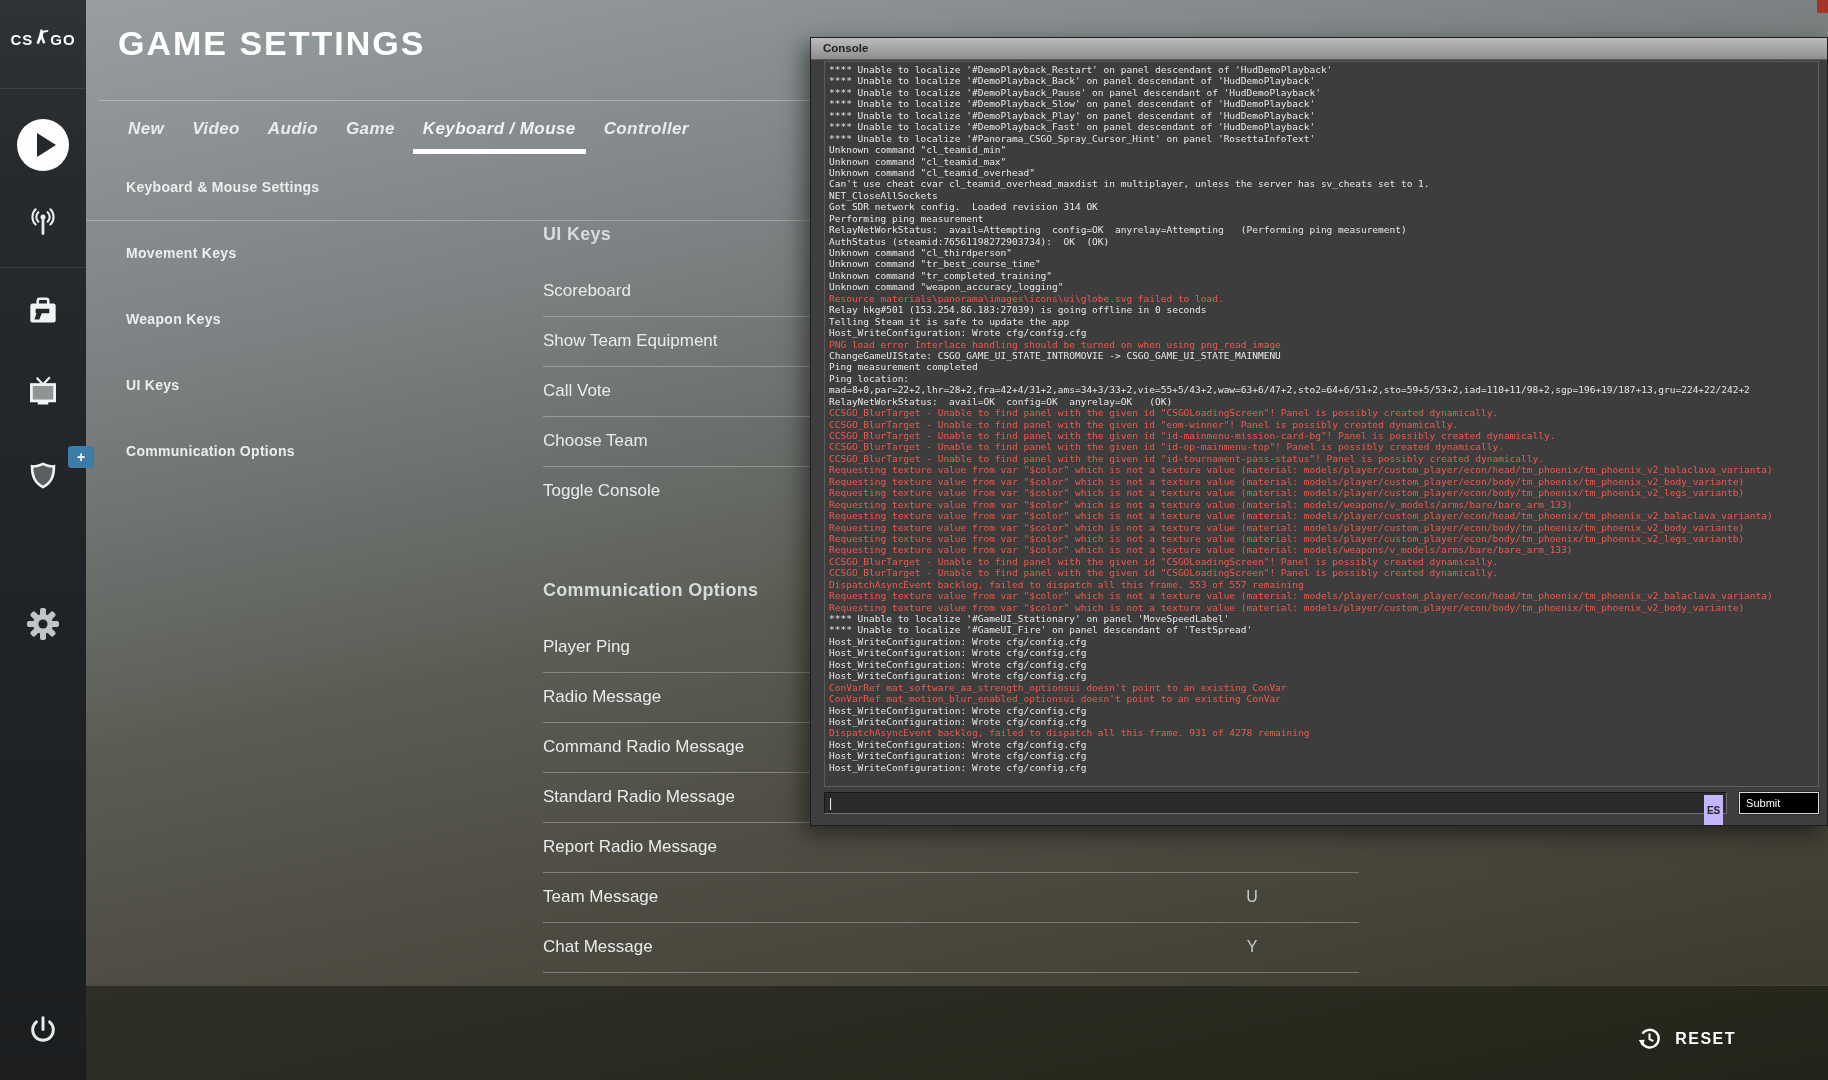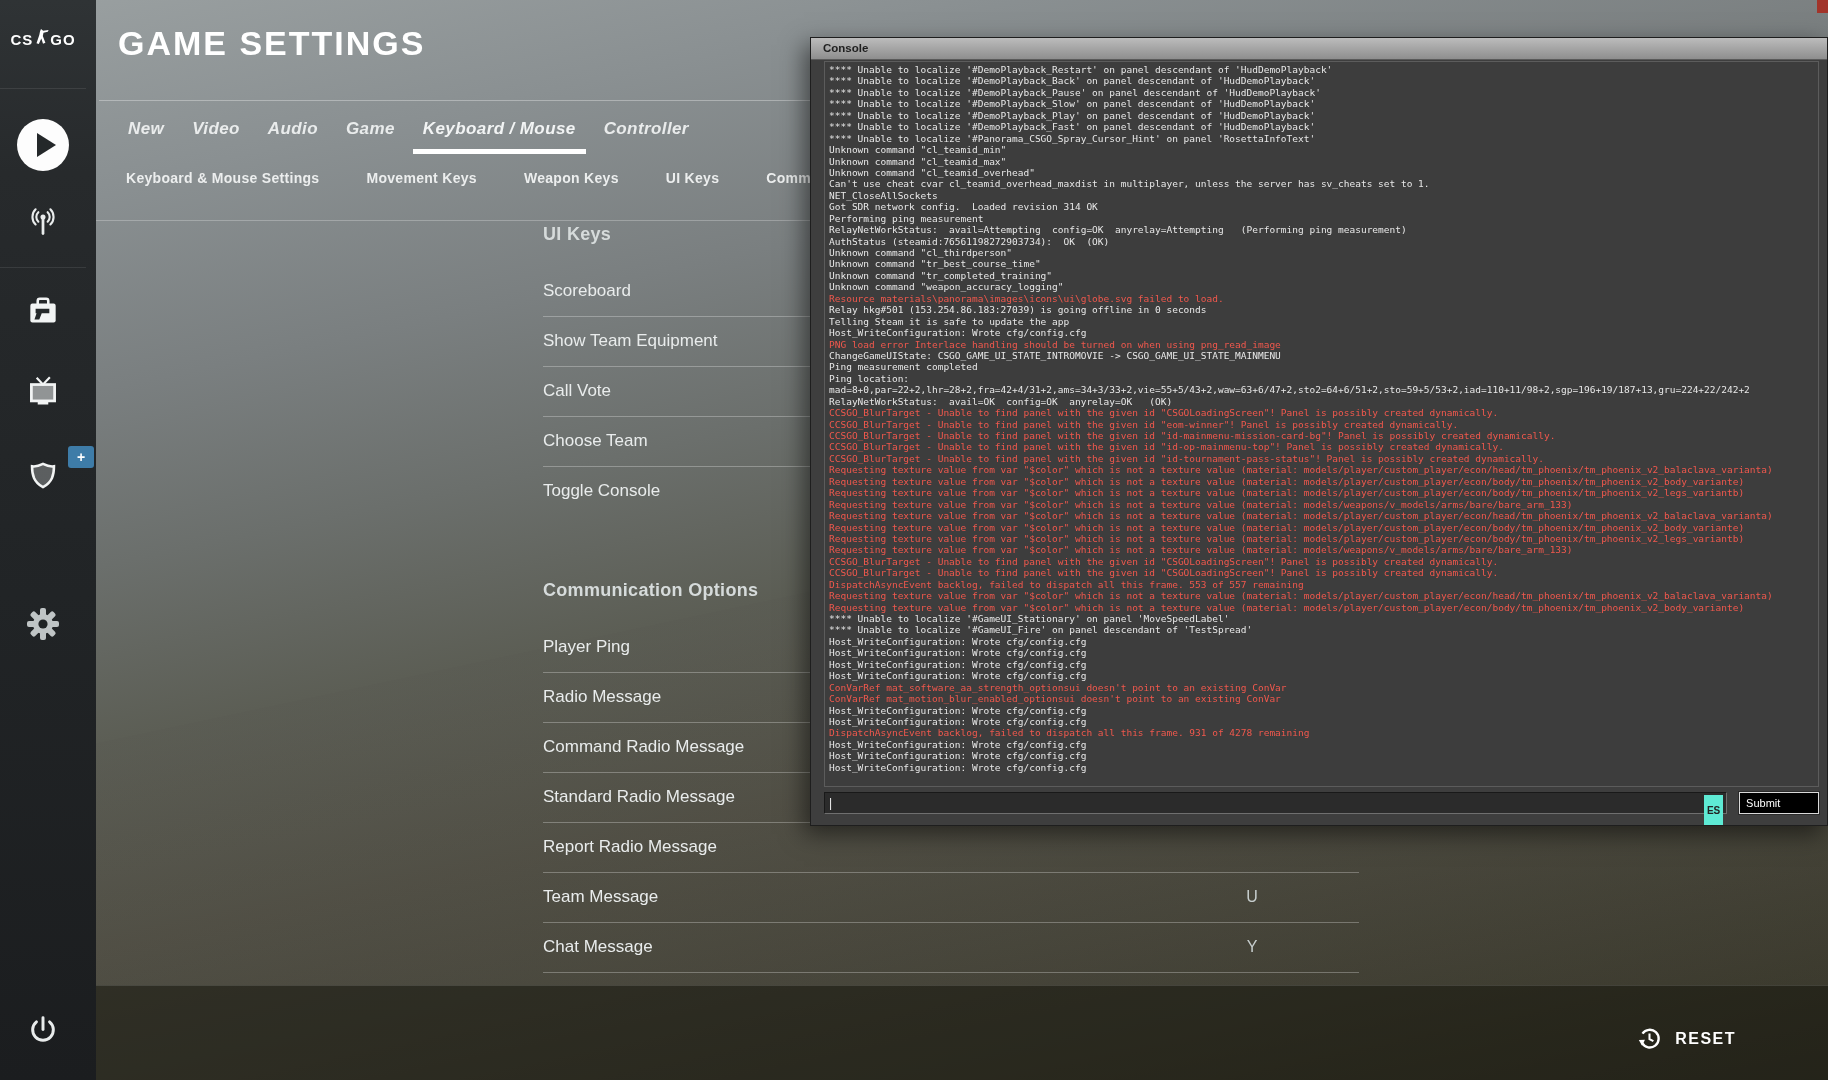"CS" #sidebar { width: 96px -> 86px }
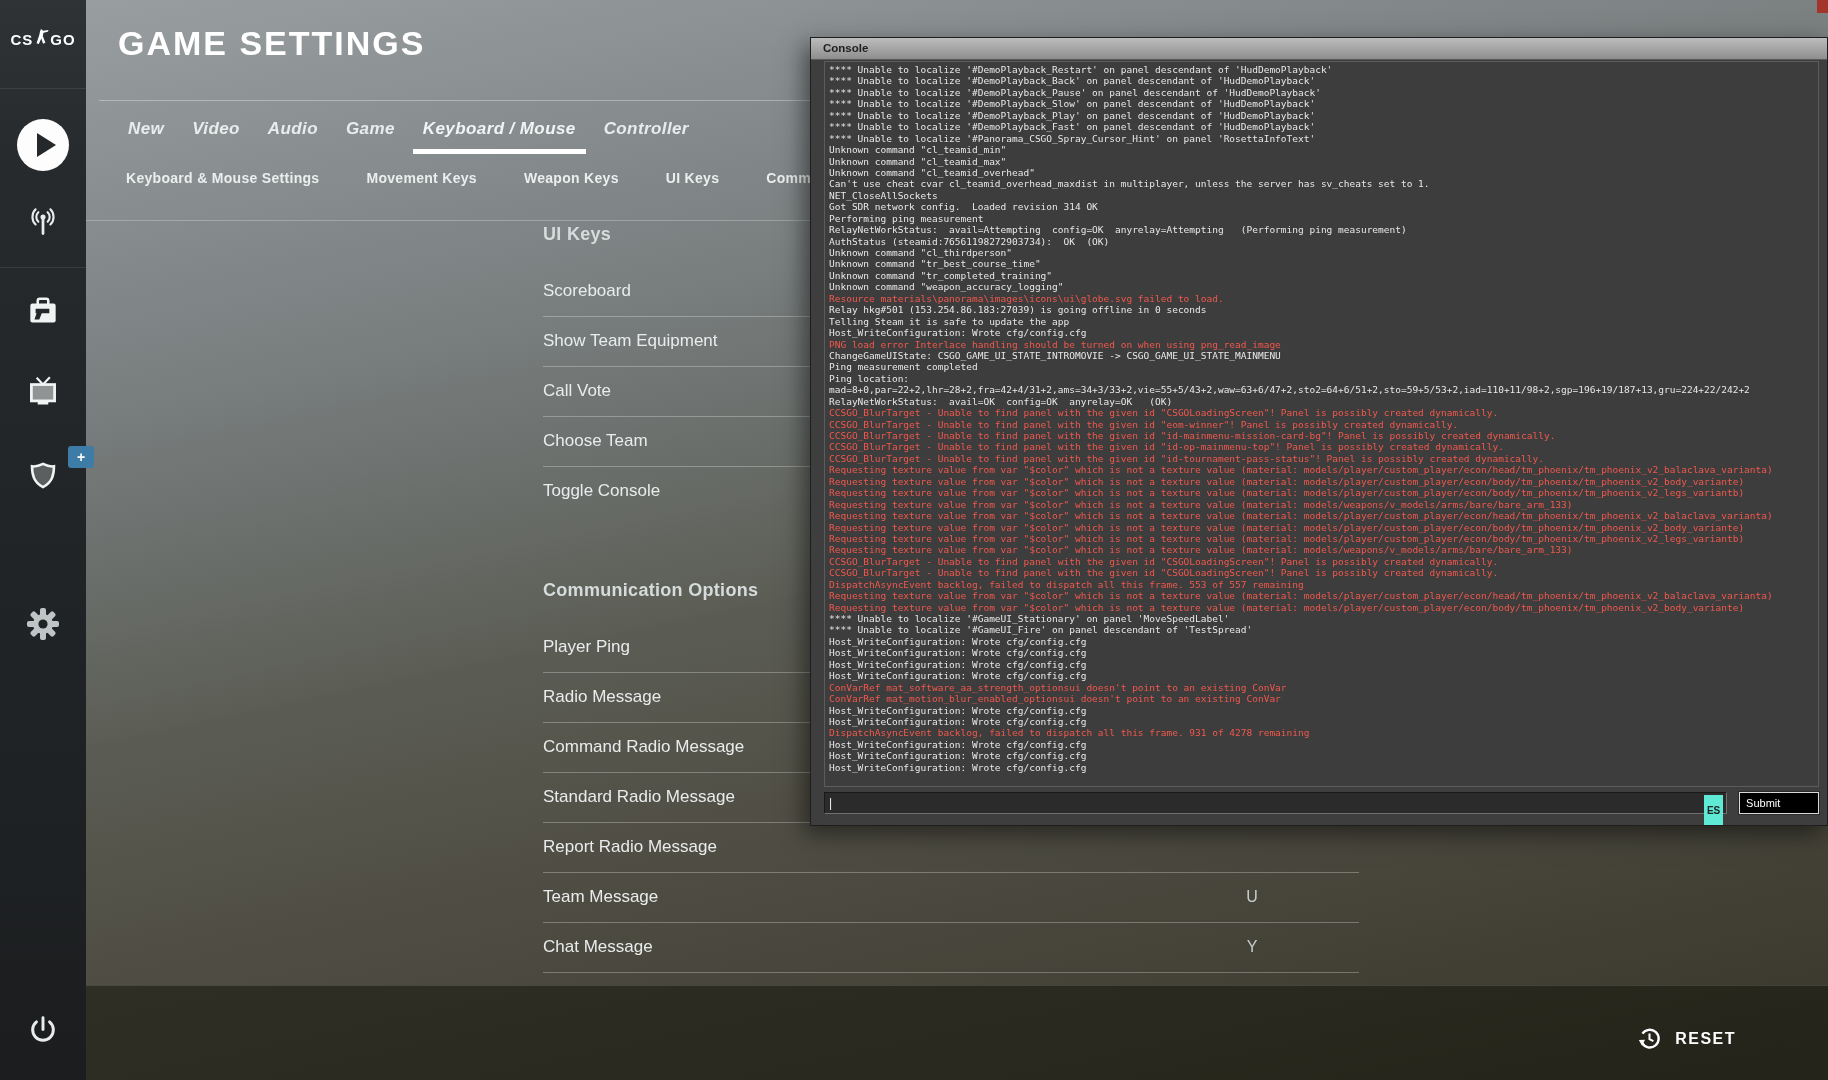"Keyboard & Mouse Settings" #subtab-bar { flex-direction: none -> column; gap: 47px -> 36px; top: 163px -> 172px }
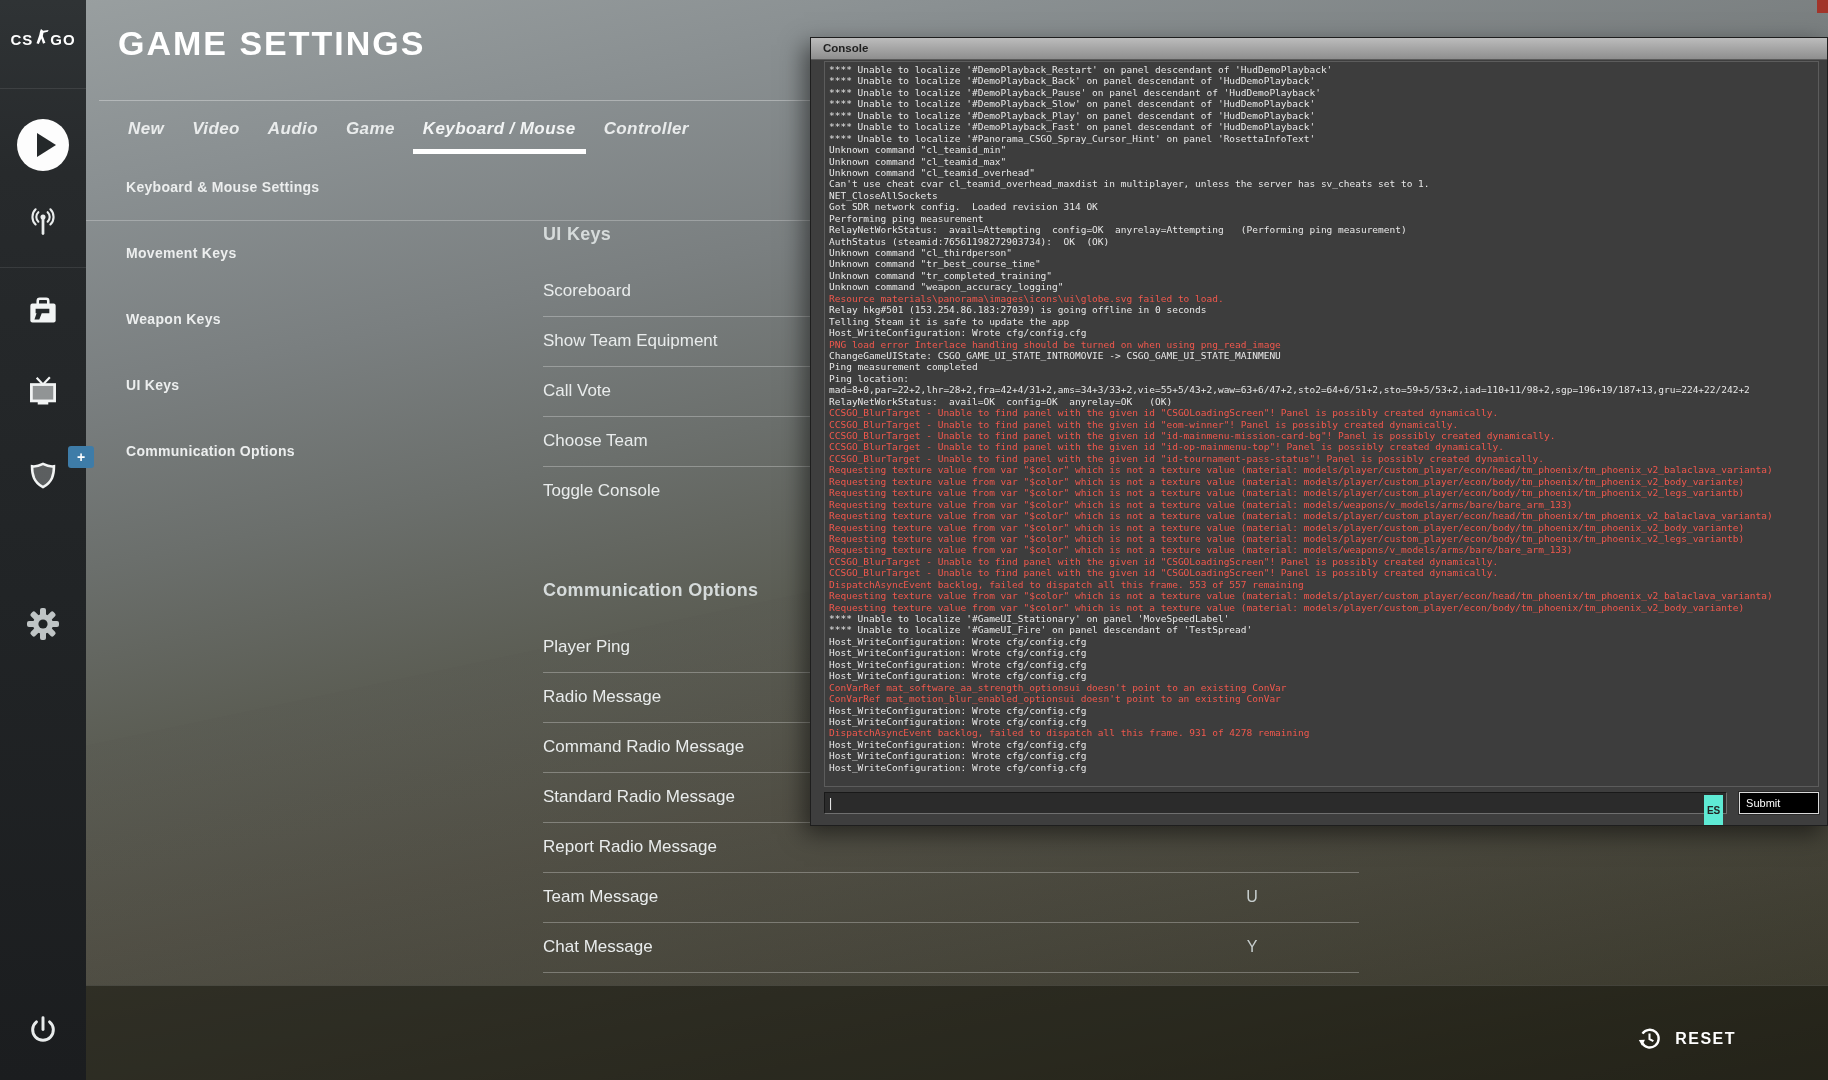"ES" #lang-btn { background: #5eead4 -> #c4b5fd }
